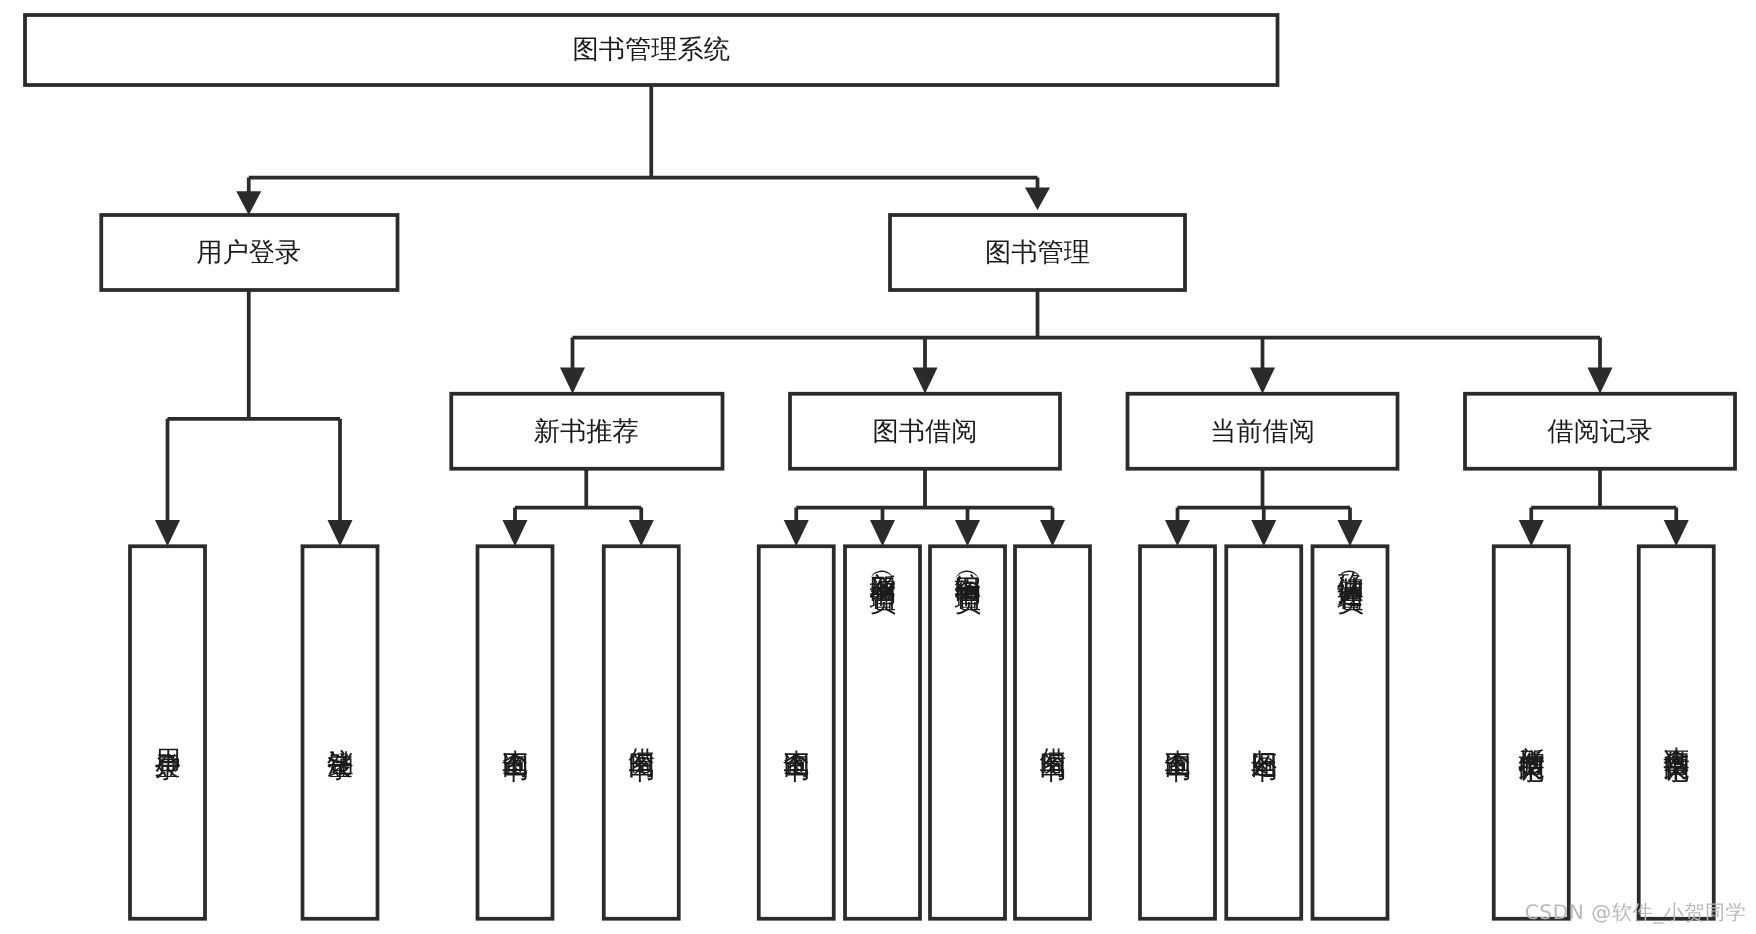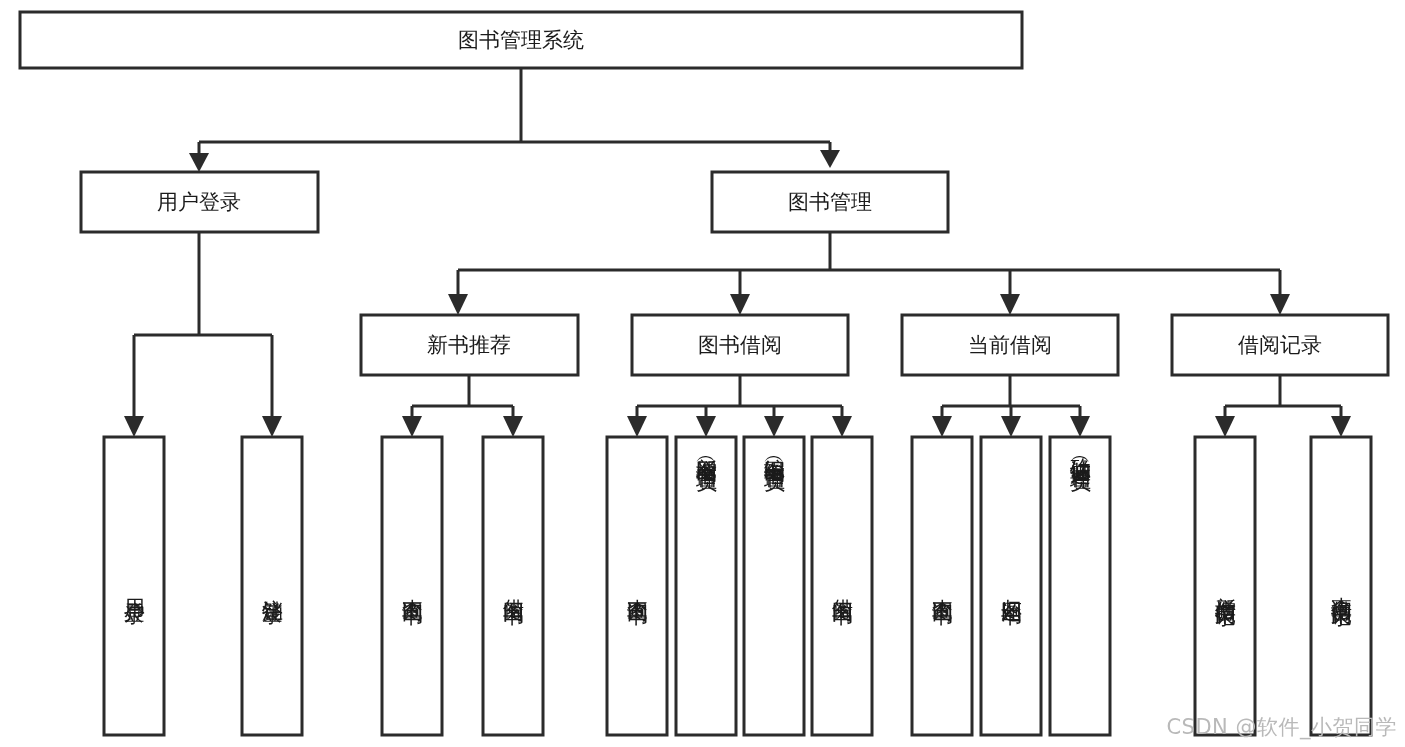"CSDN @软件_小贺同学" .watermark { font-size: 21px -> 16px }
